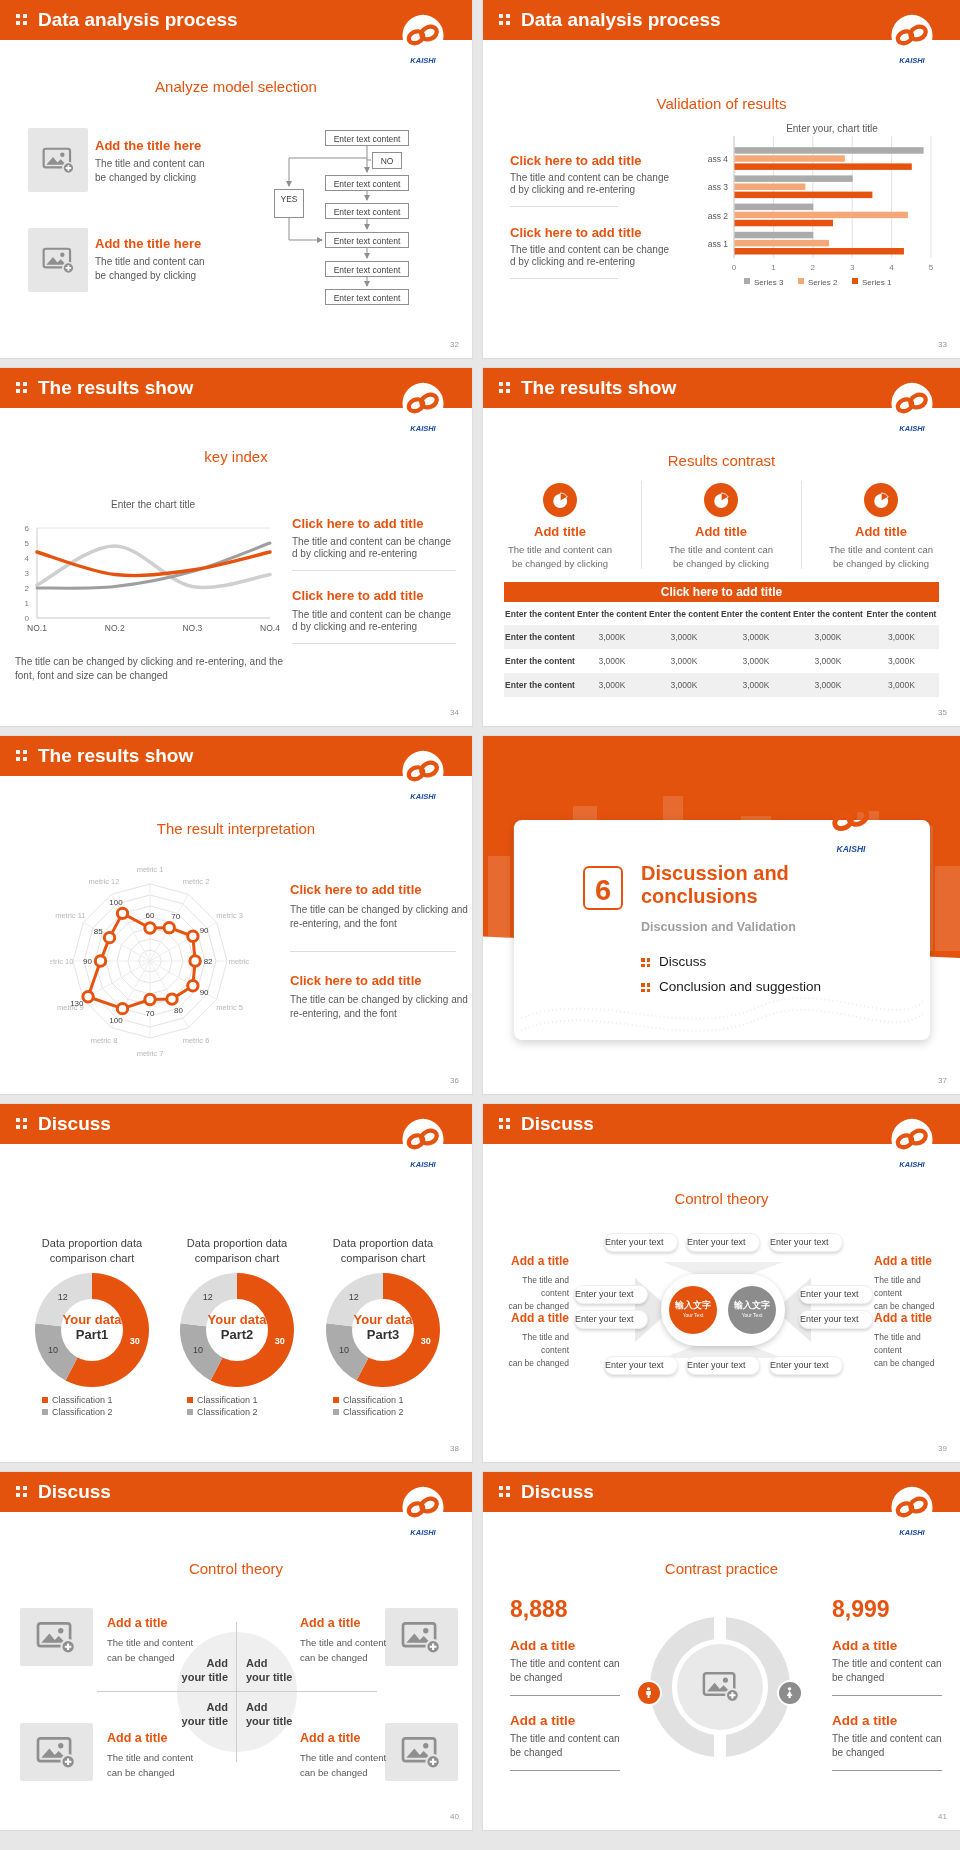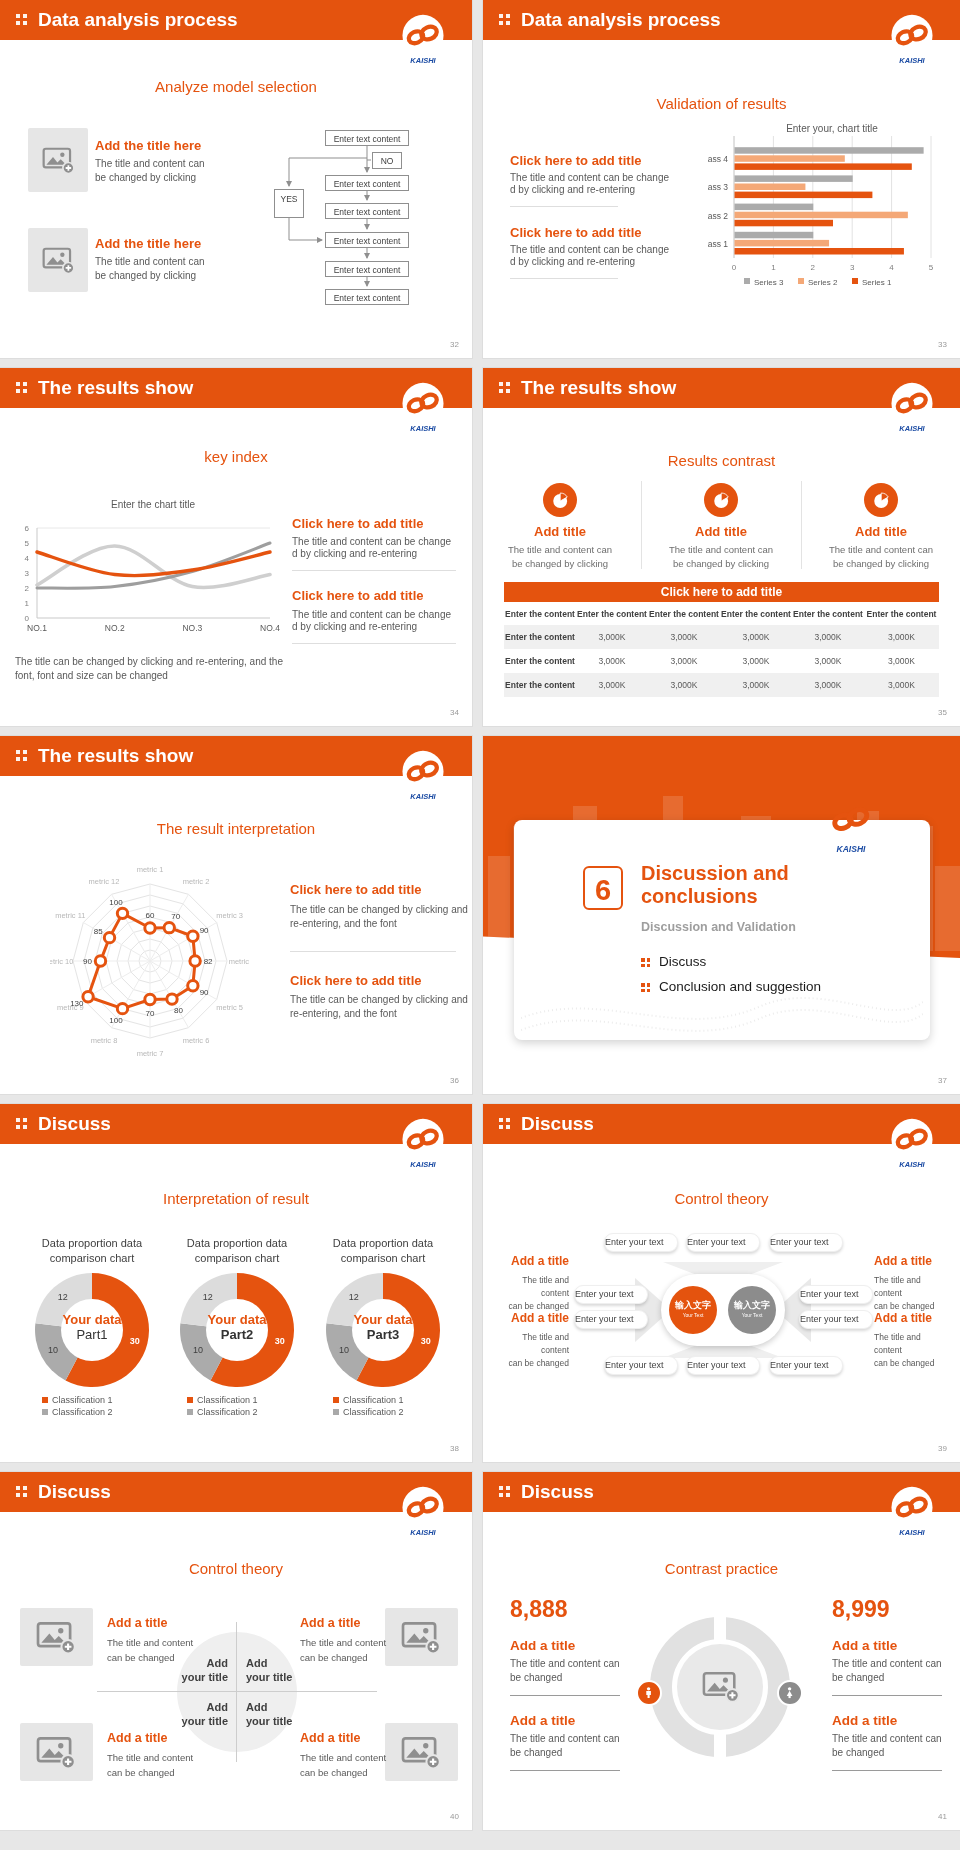"Interpretation of result" div.stitle { html: <div>Interpretation of result</div> -> none }
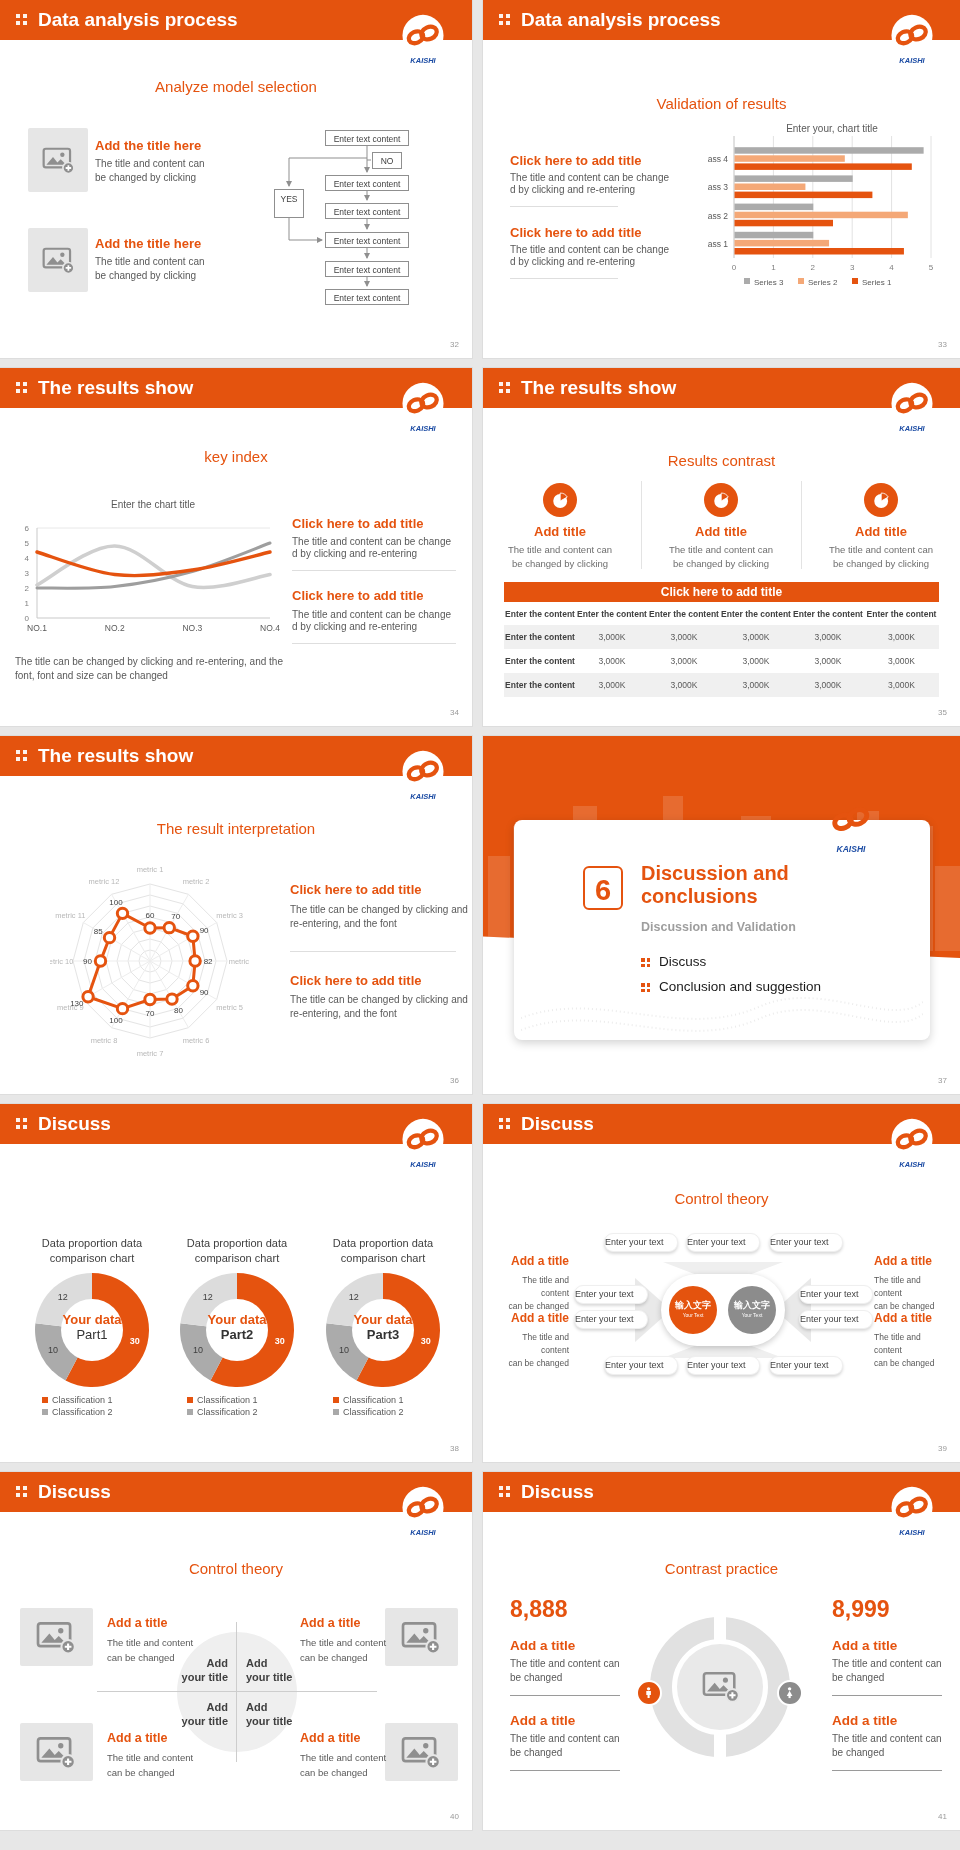"Part1" div { font-weight: normal -> bold }
